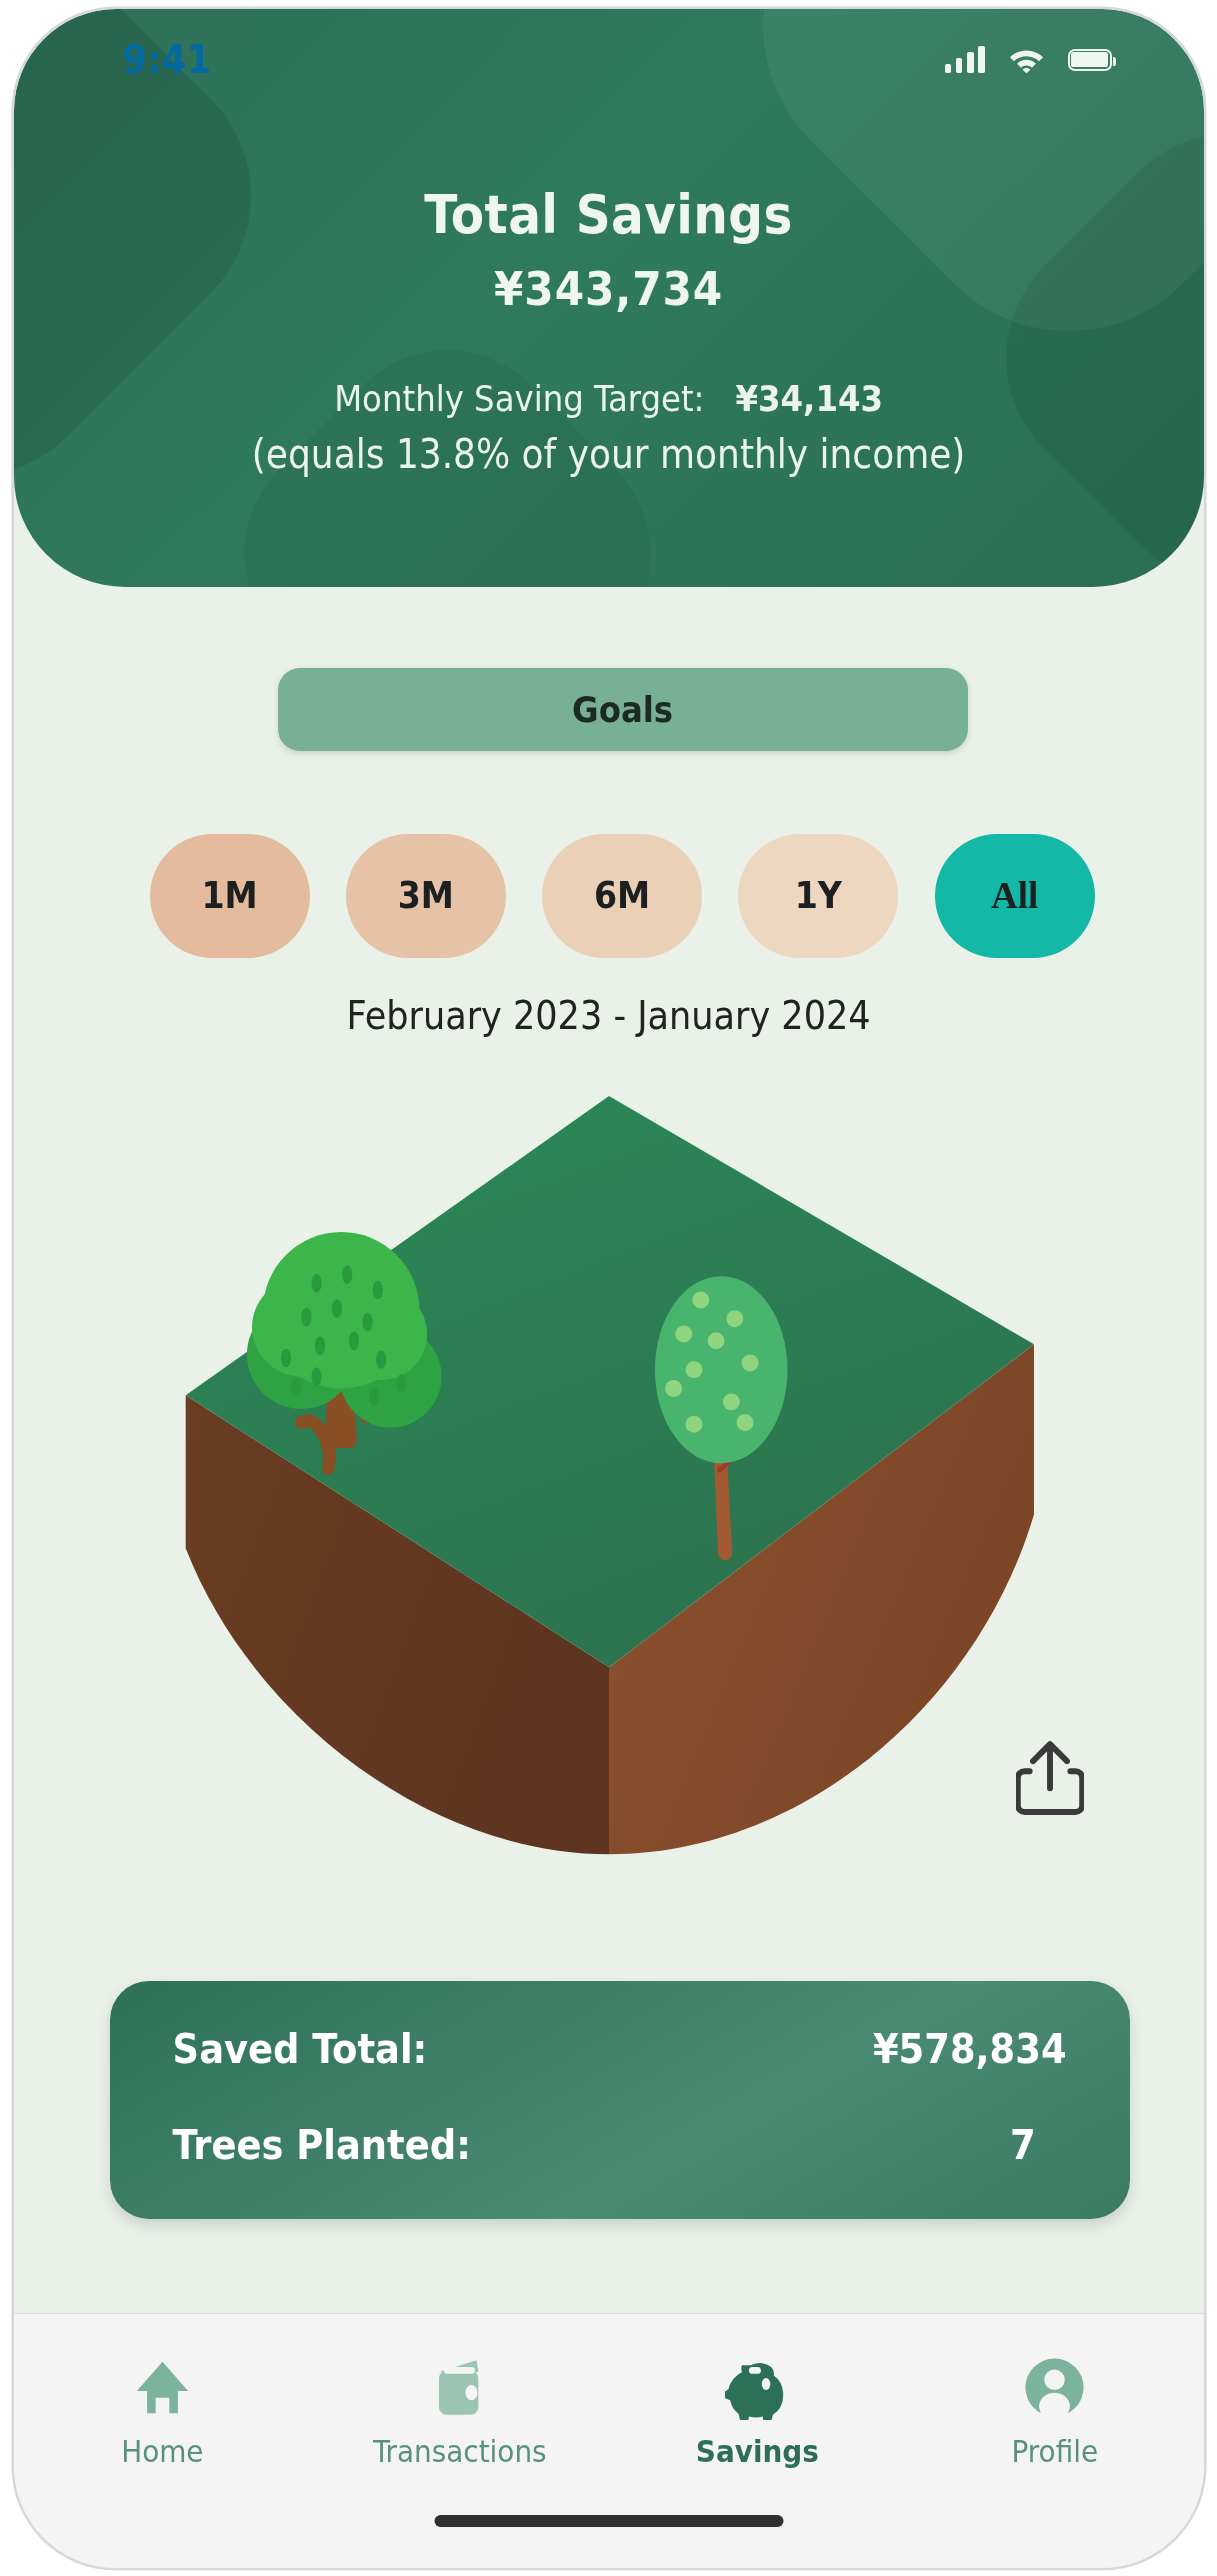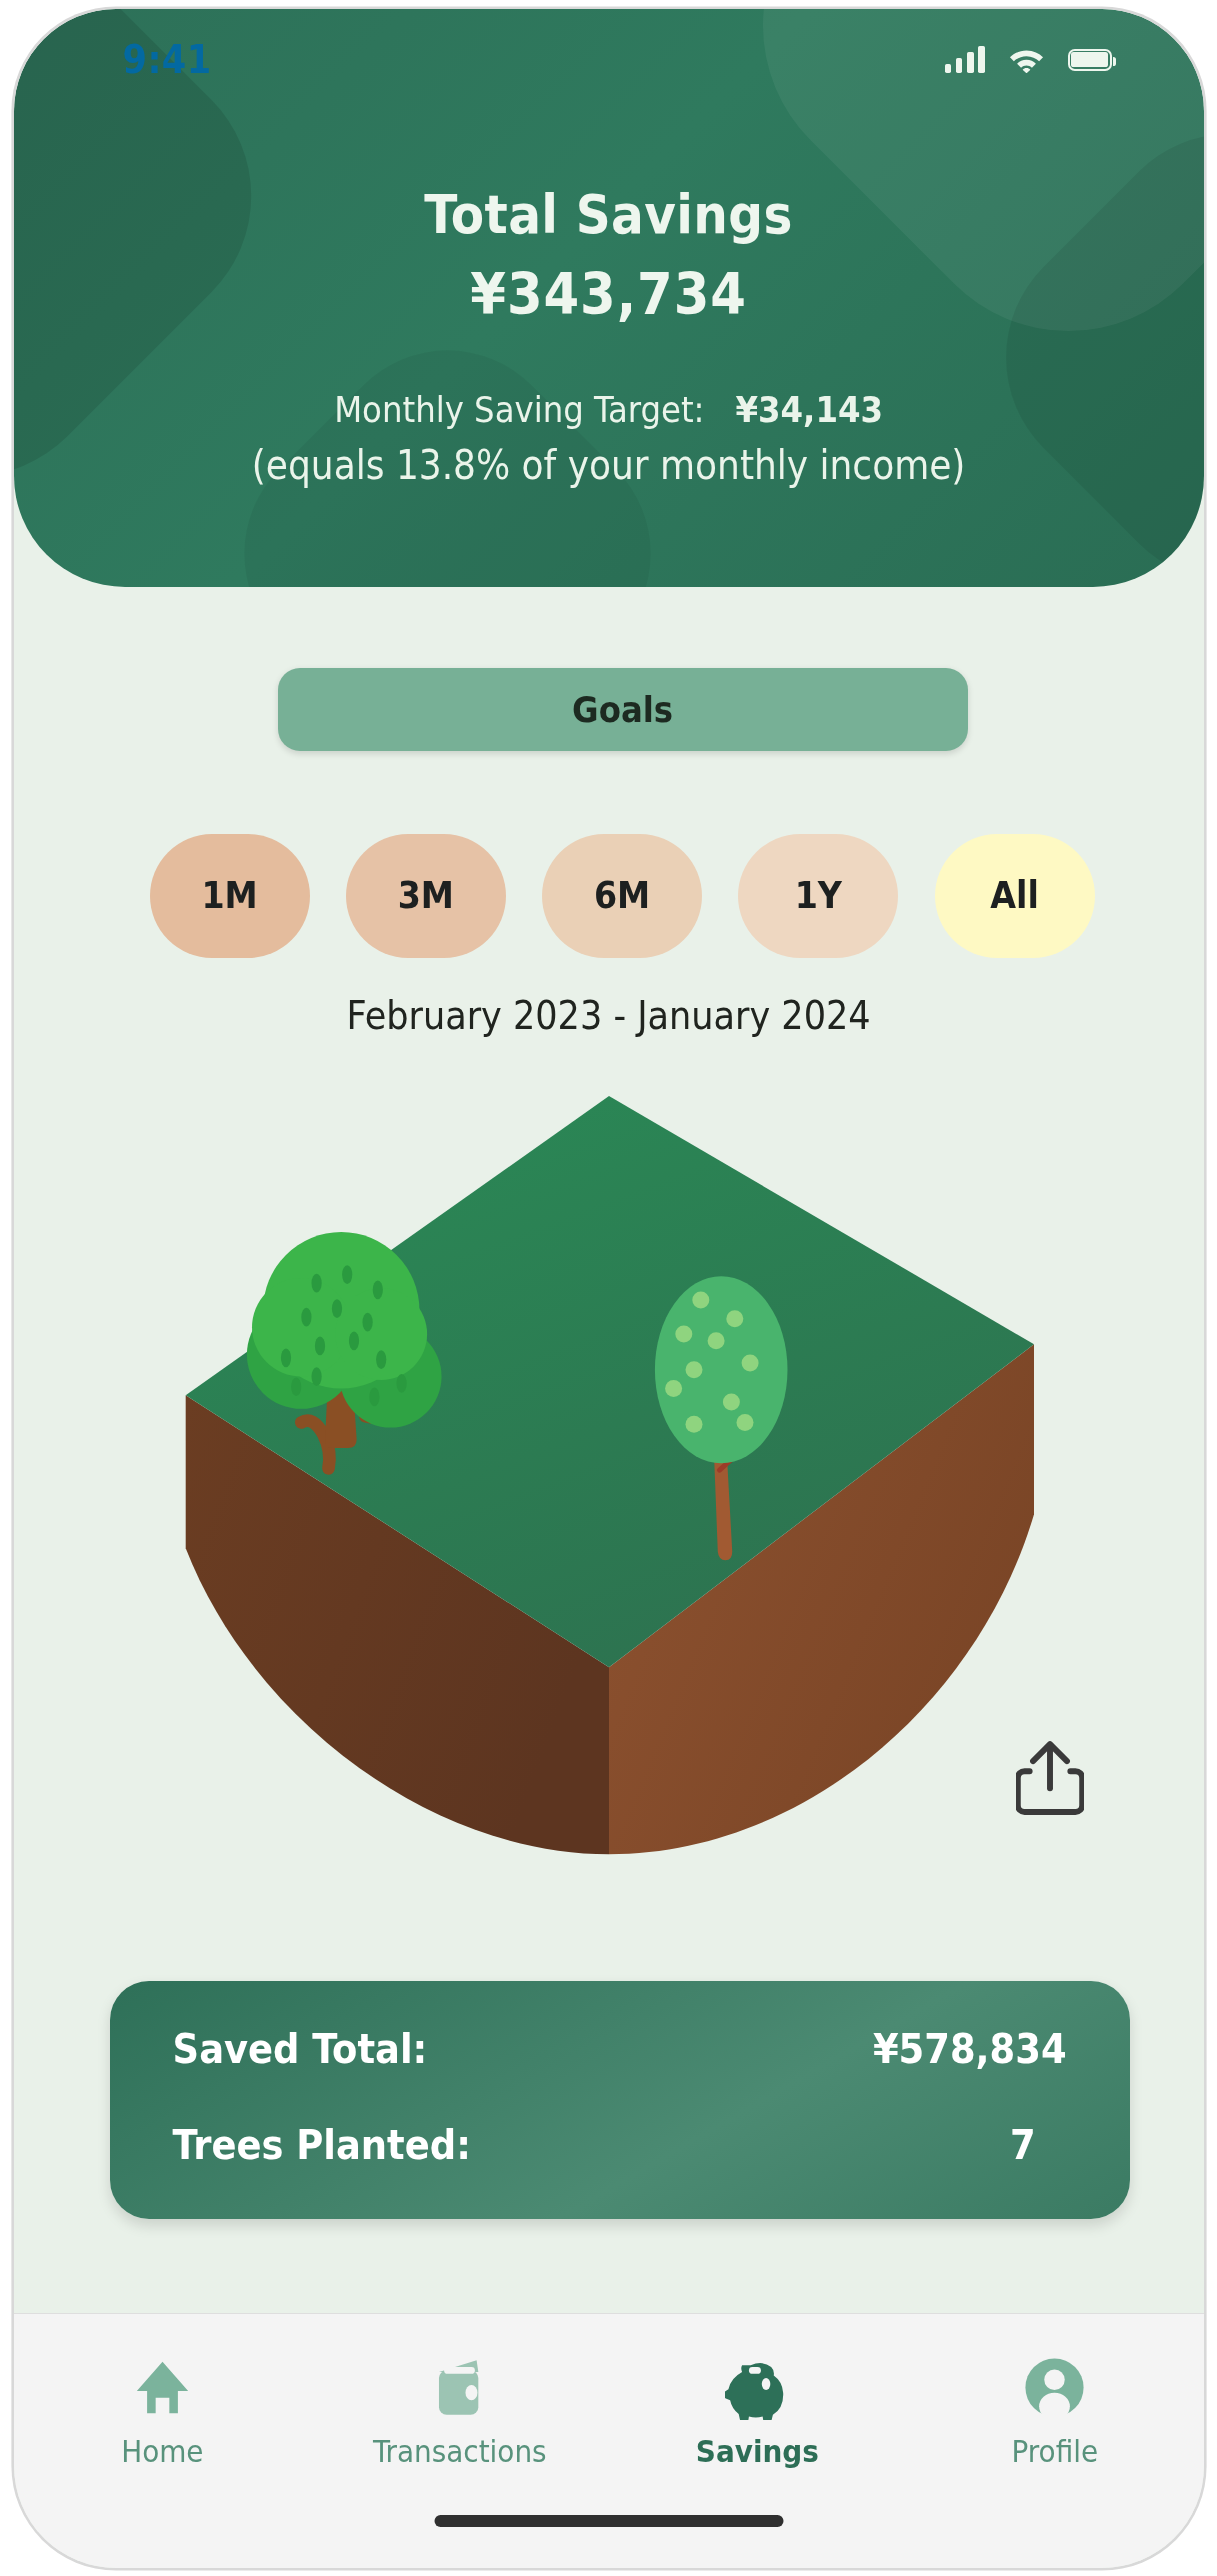"¥343,734" #amount { font-size: 57px -> 47px }
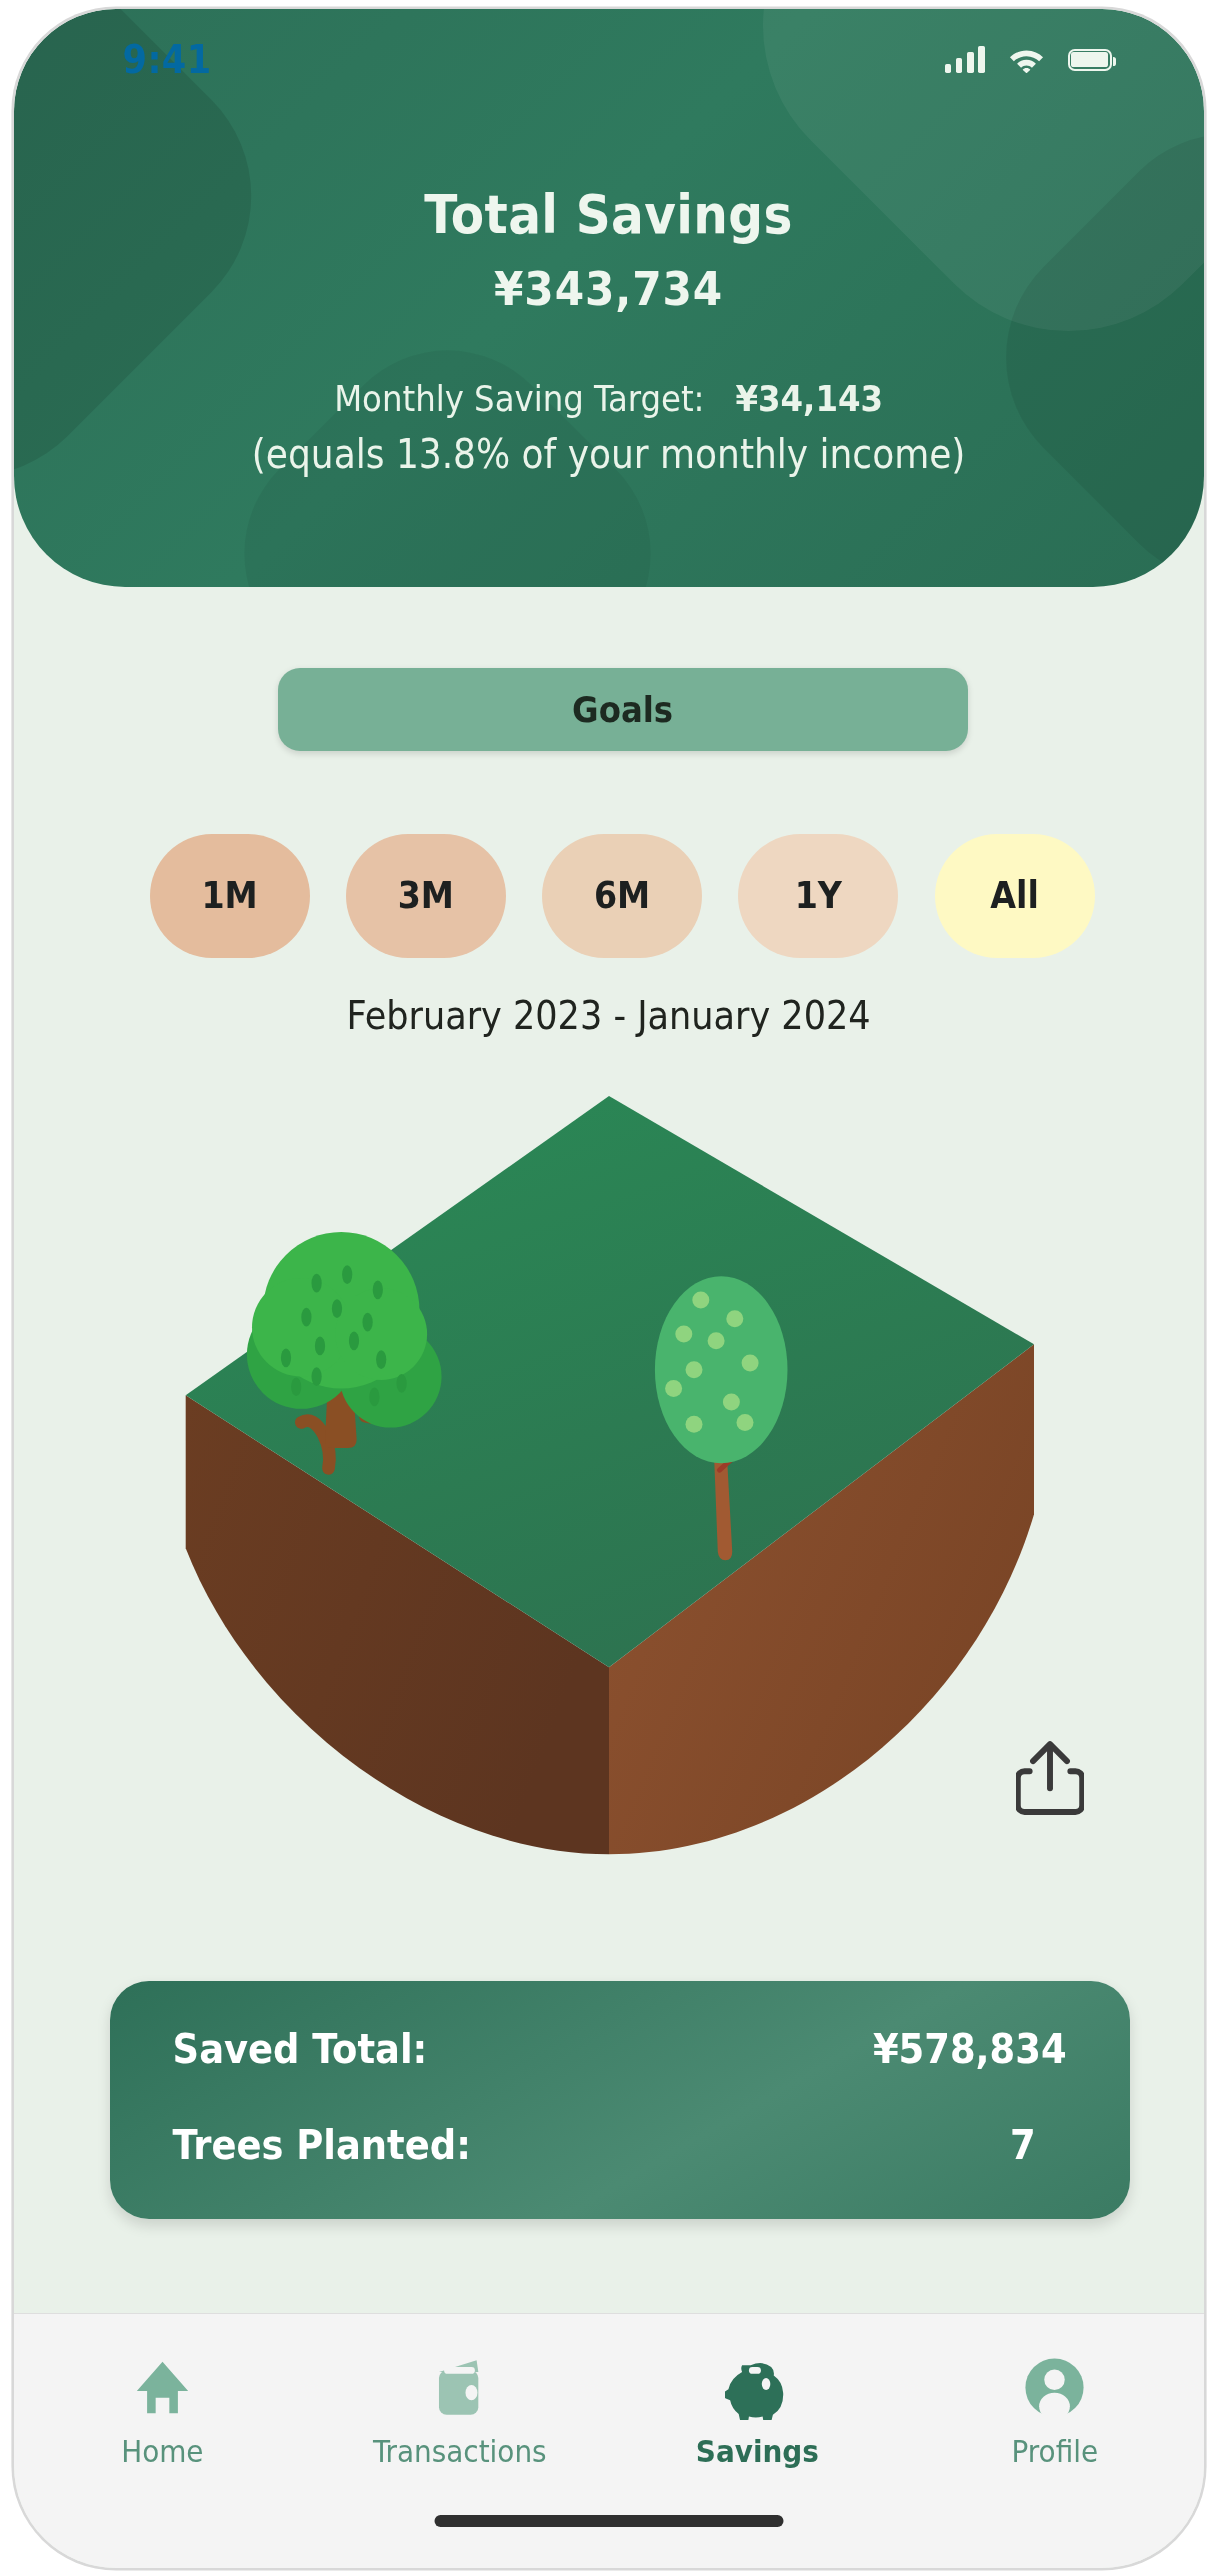"All" .pill.active { background: #fef9c3 -> #14b8a6; font-family: none -> Liberation Serif, serif }
